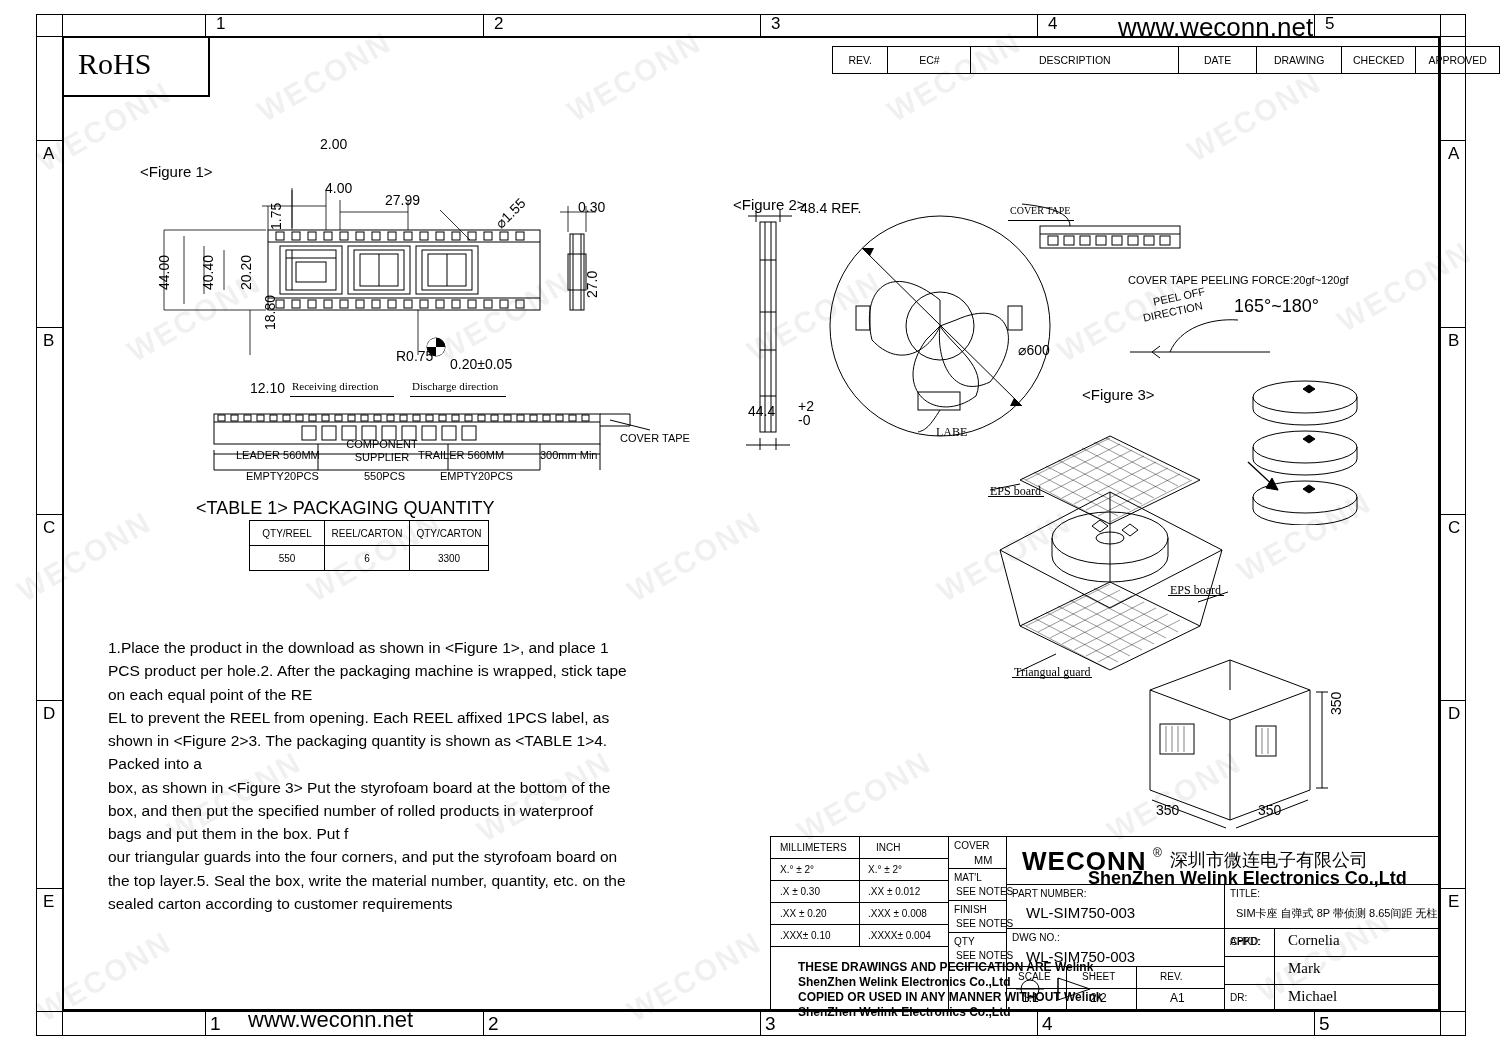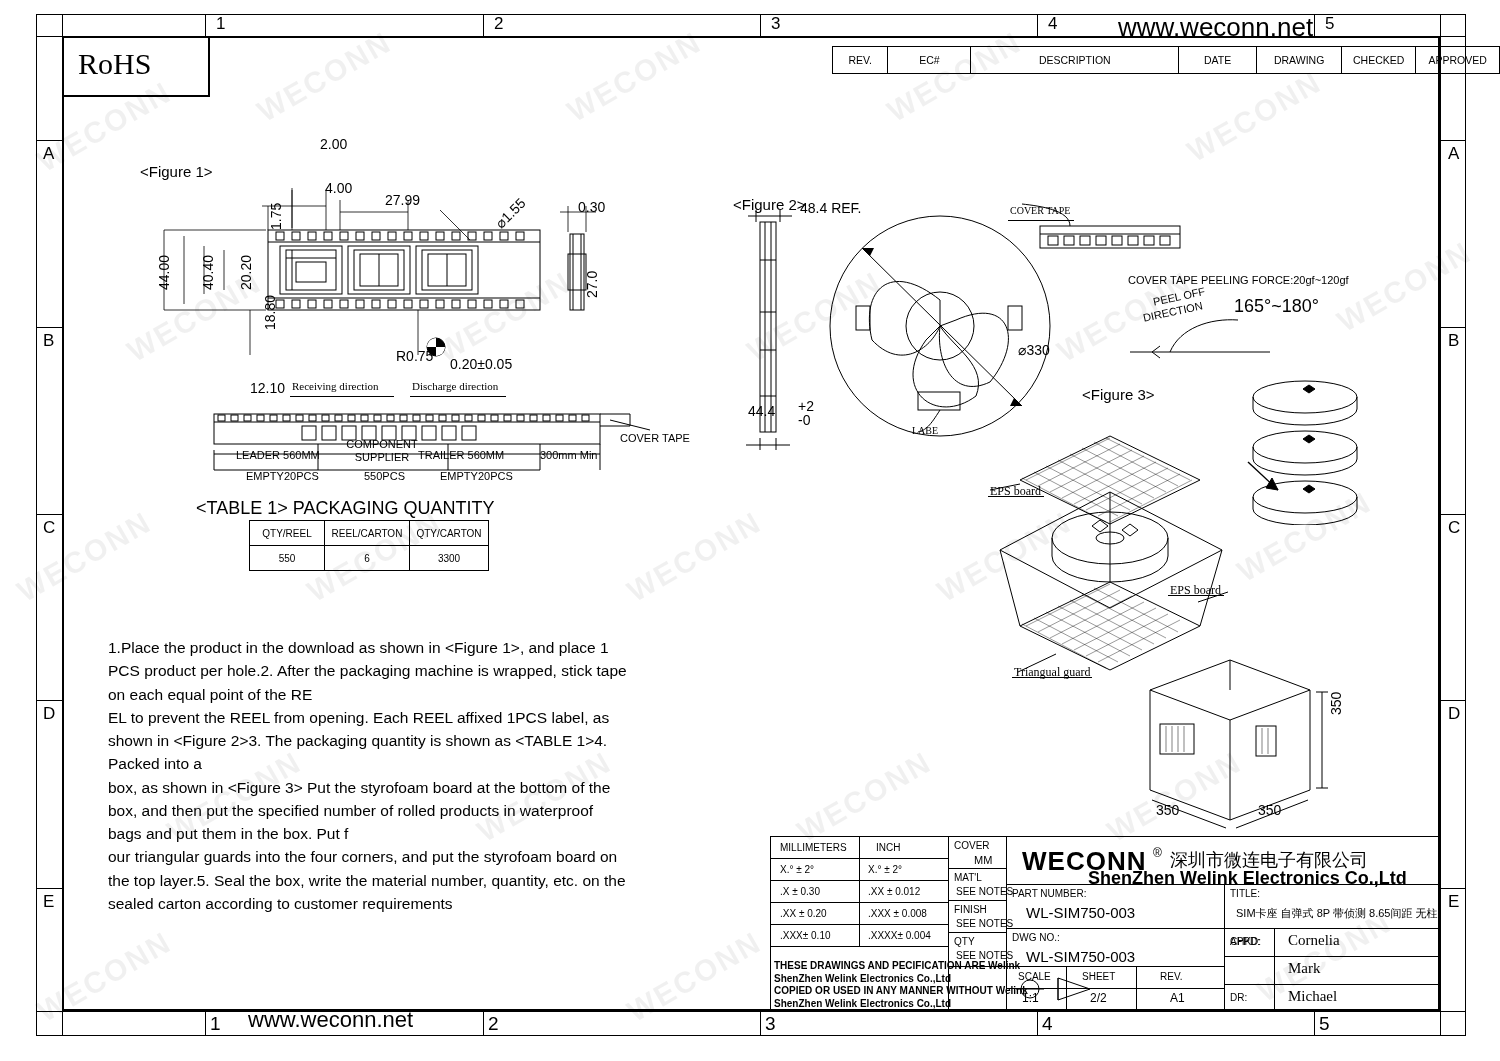"⌀330" div.dimtxt { text: 330 -> 600 }
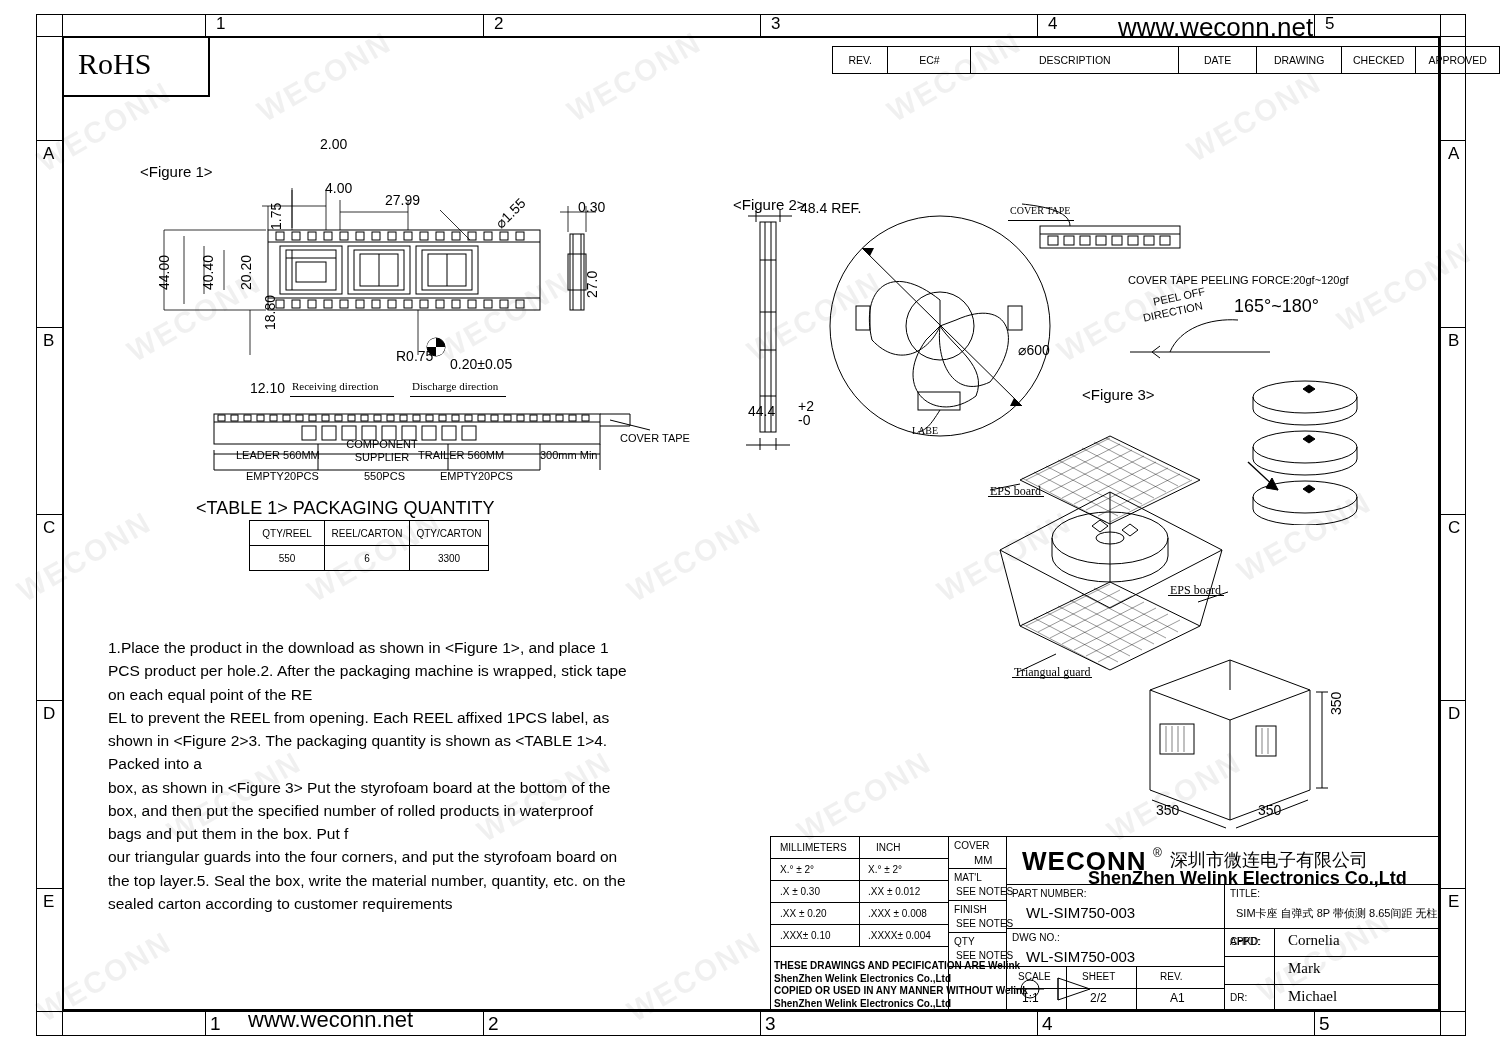"LABE" .t8 { font-size: 10px -> 12px; margin-left: none -> 24px }
